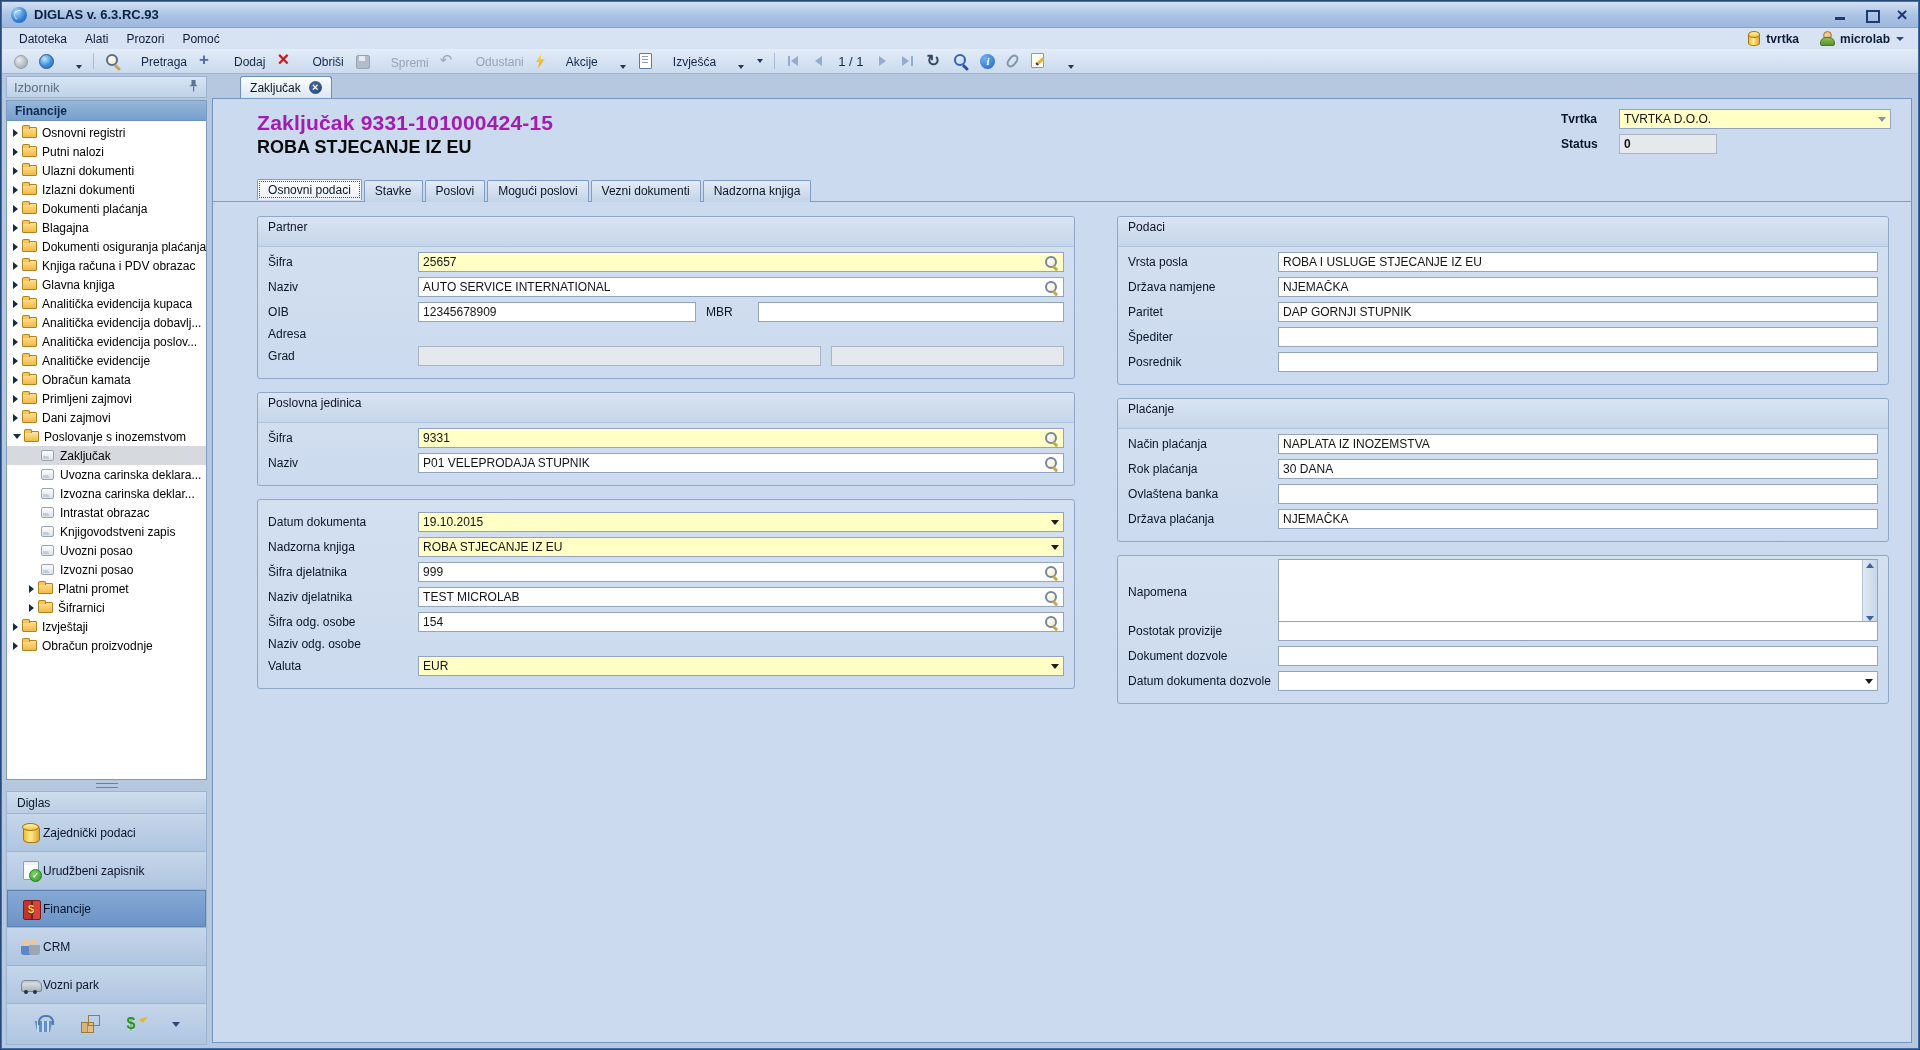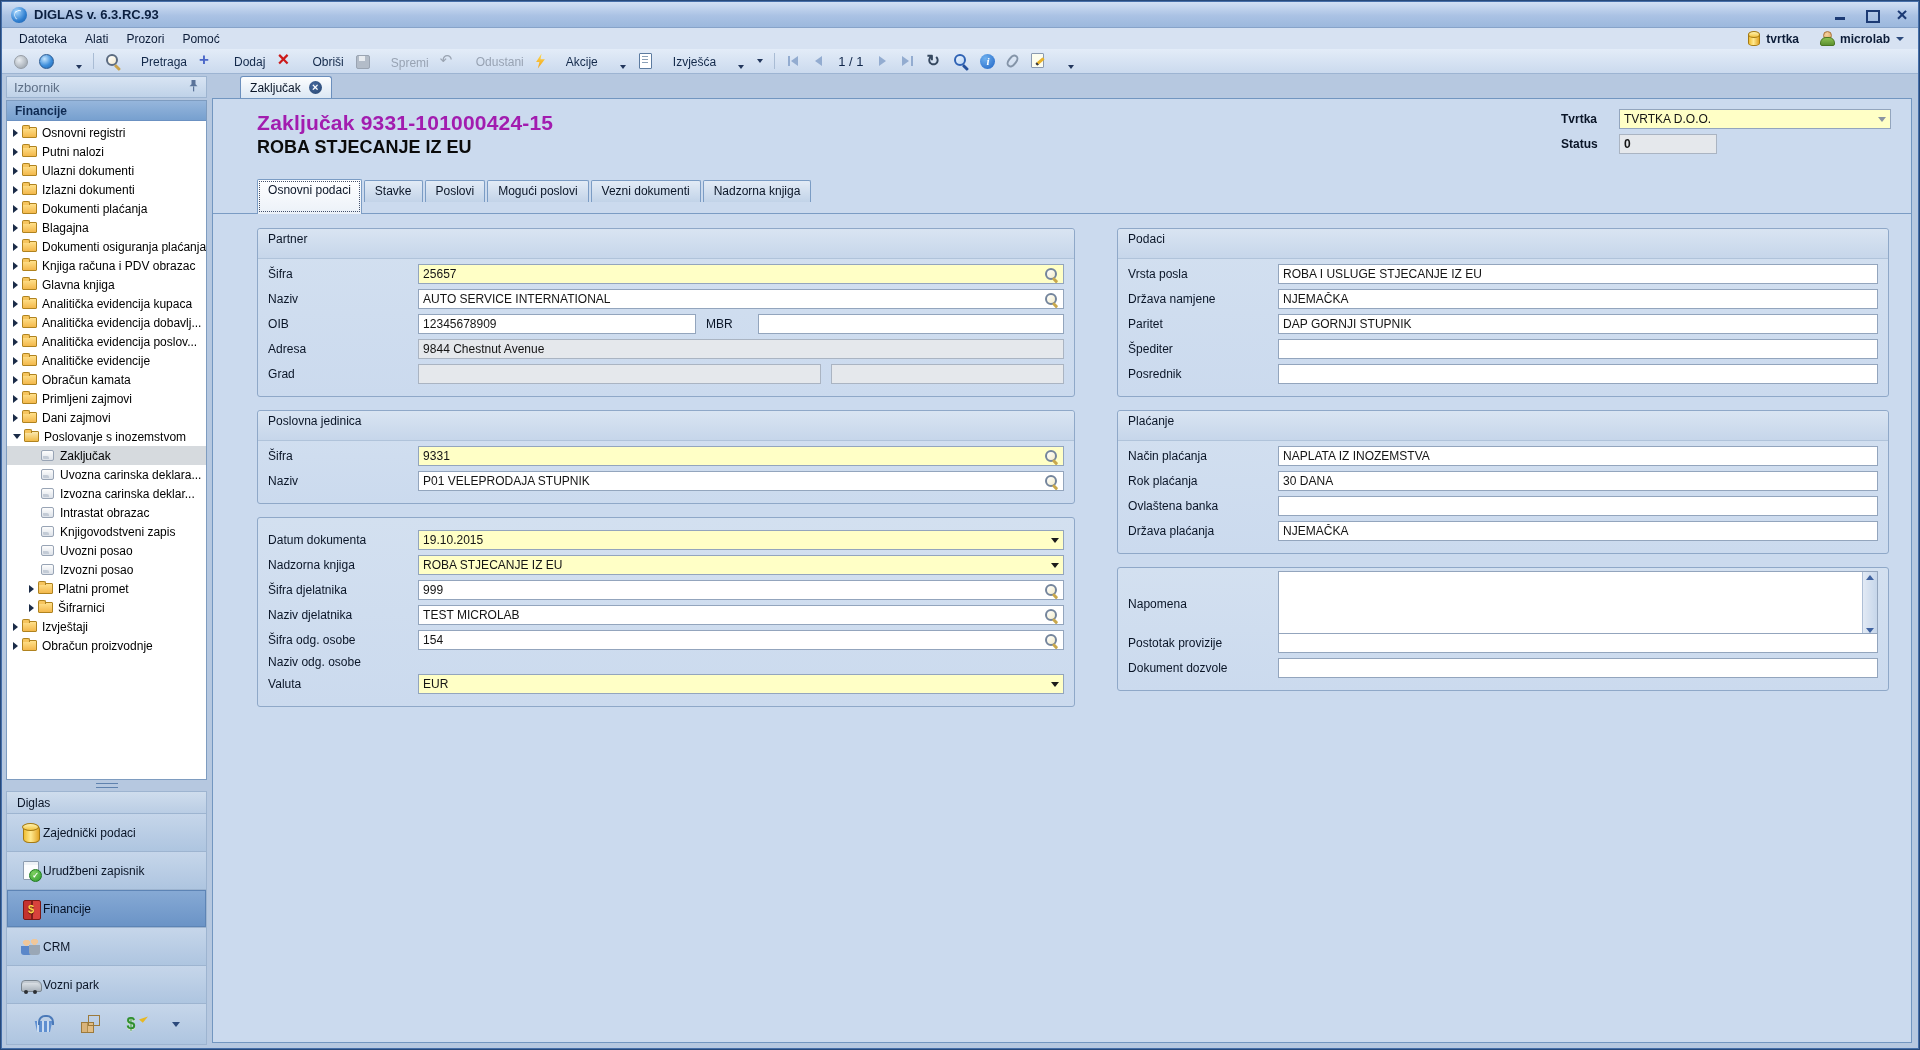"Osnovni podaci" .itab.active { height: 35px -> 21px }
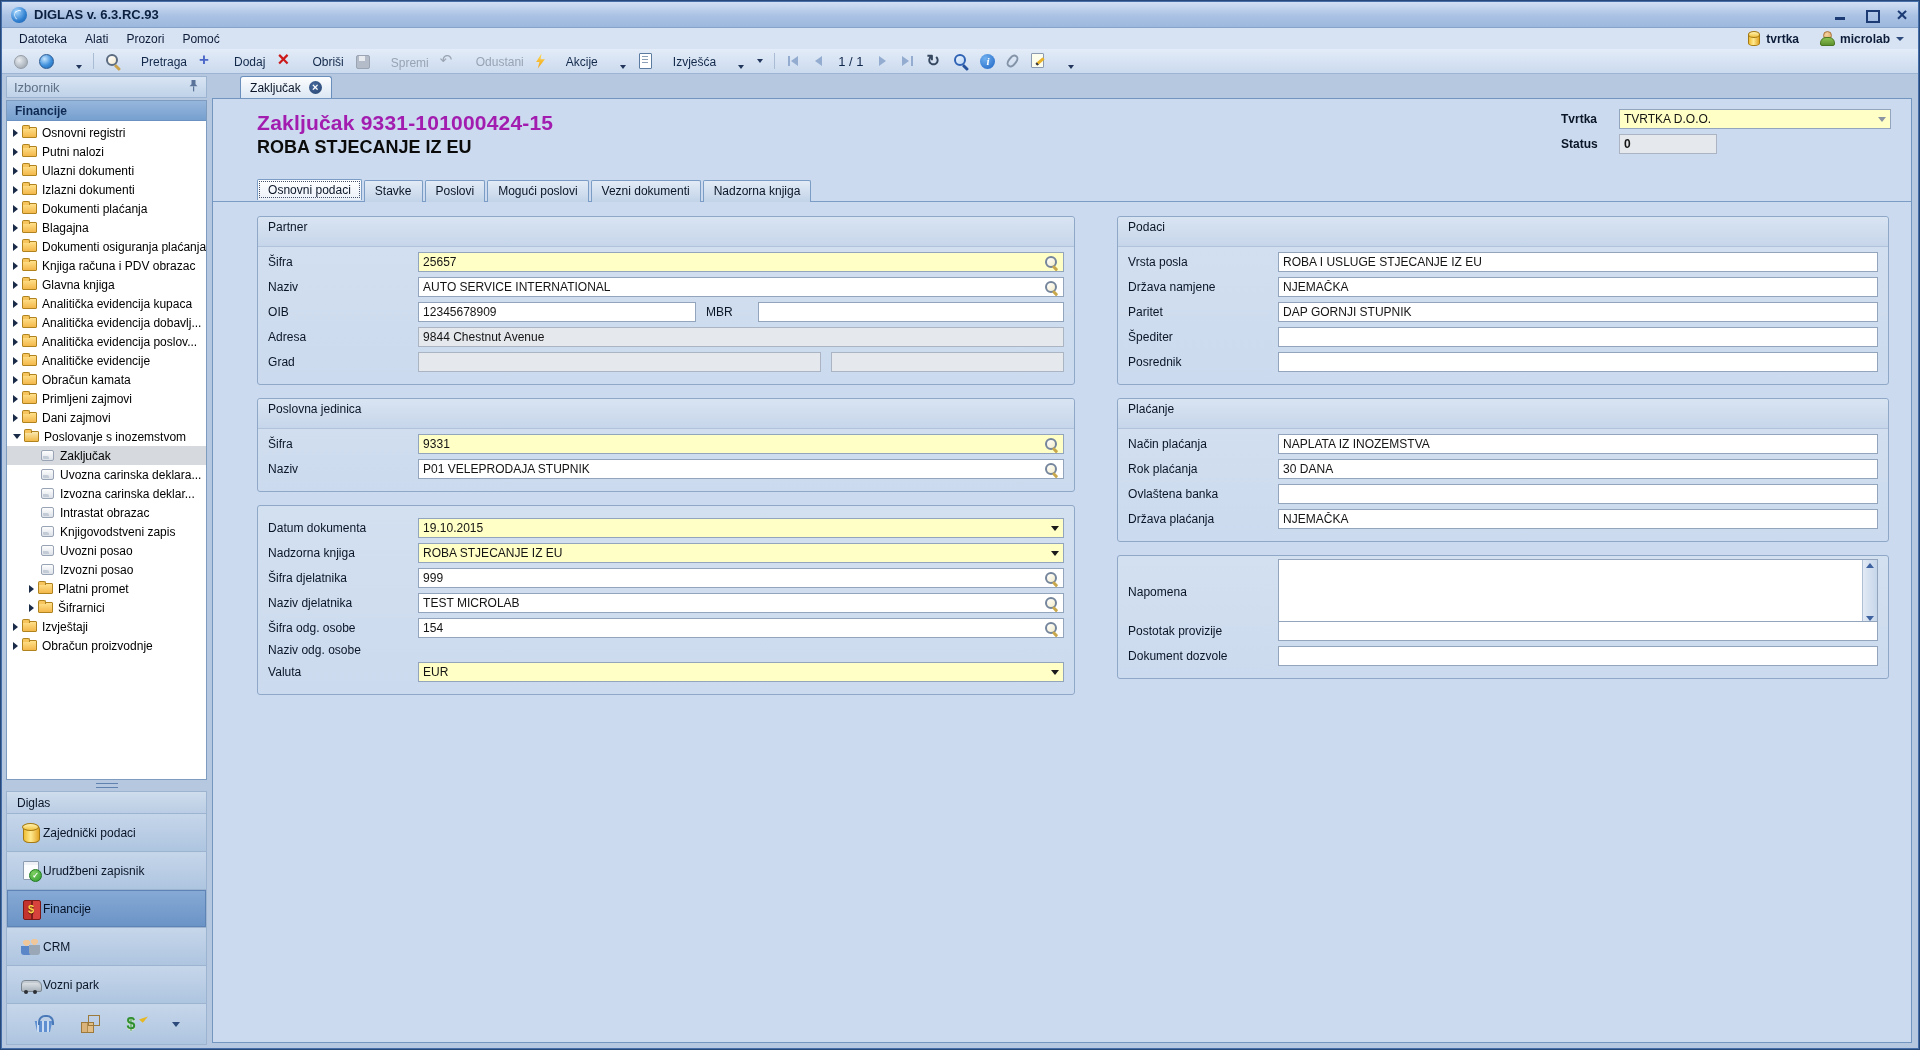"9844 Chestnut Avenue" span.fld { html: <span> <span>9844 Chestnut Avenue</span> </span> -> none }
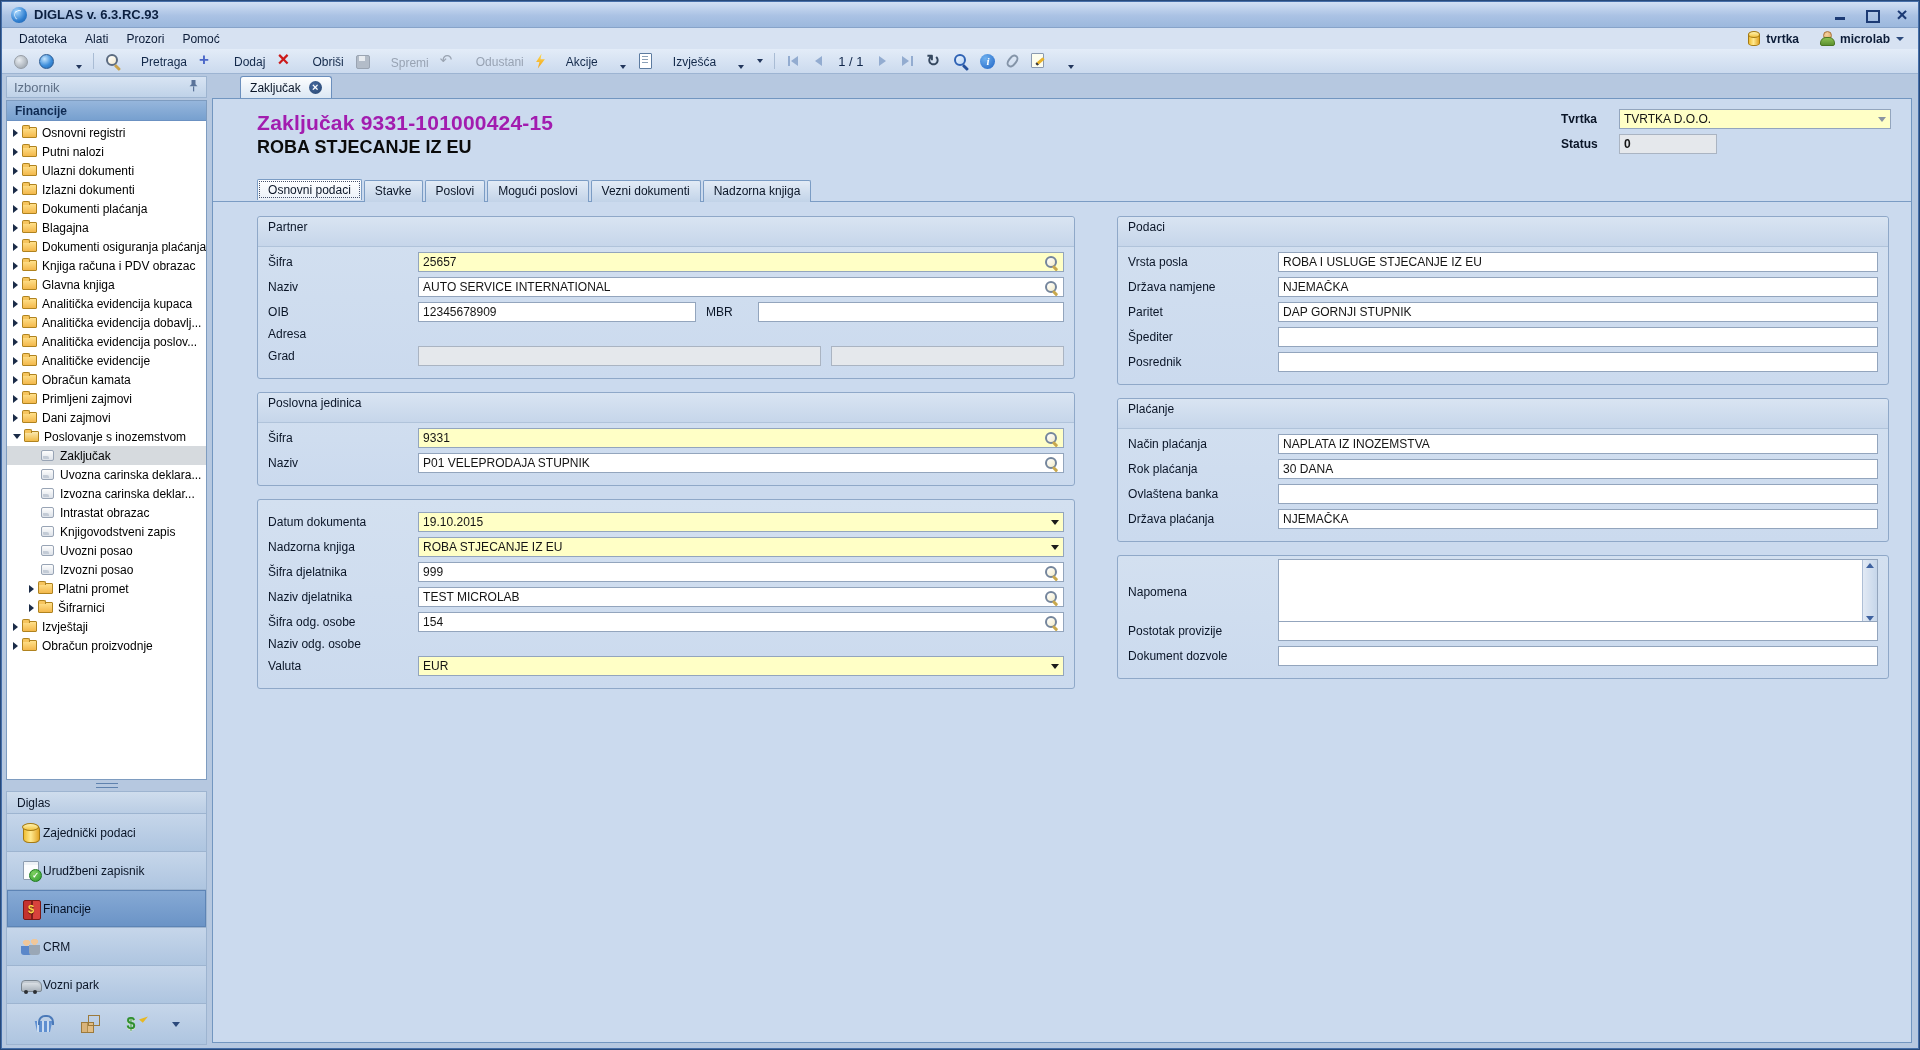"Datum dokumenta dozvole" div.frow { html: none -> <div> <span>Datum dokumenta dozvole</span> <span> <span></span> <span></span> </span> </div> }
